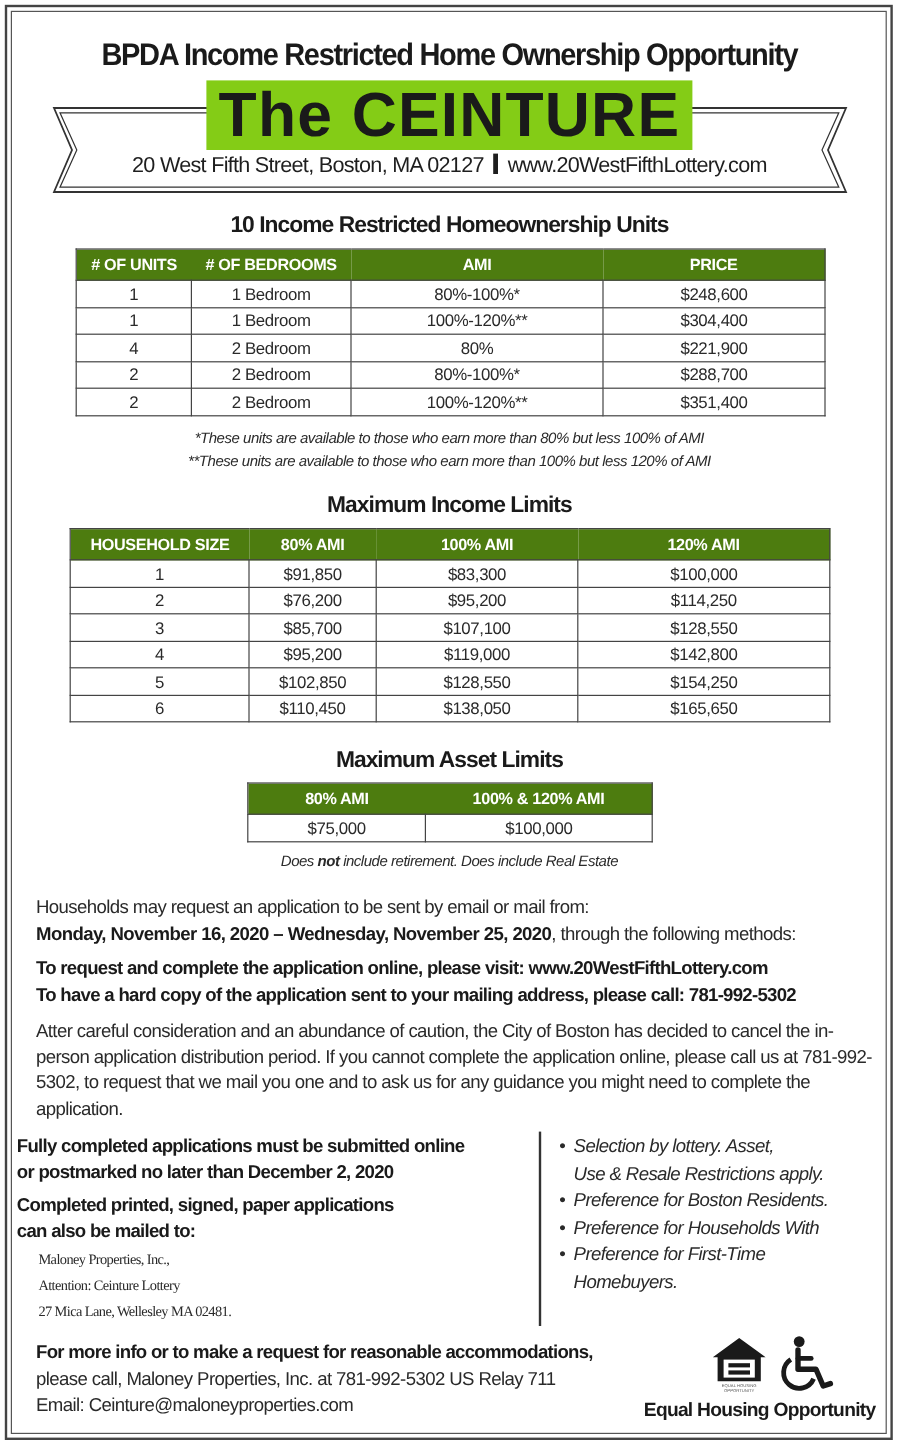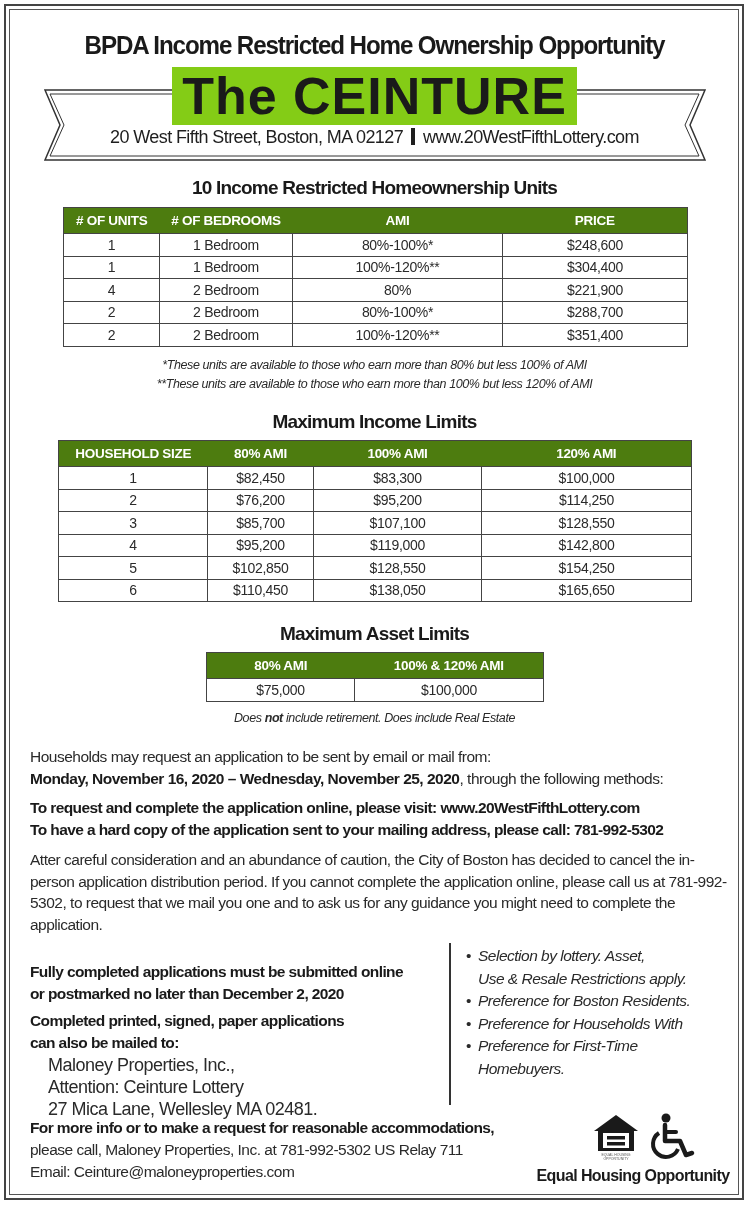"$82,450" td { text: $82,450 -> $91,850 }
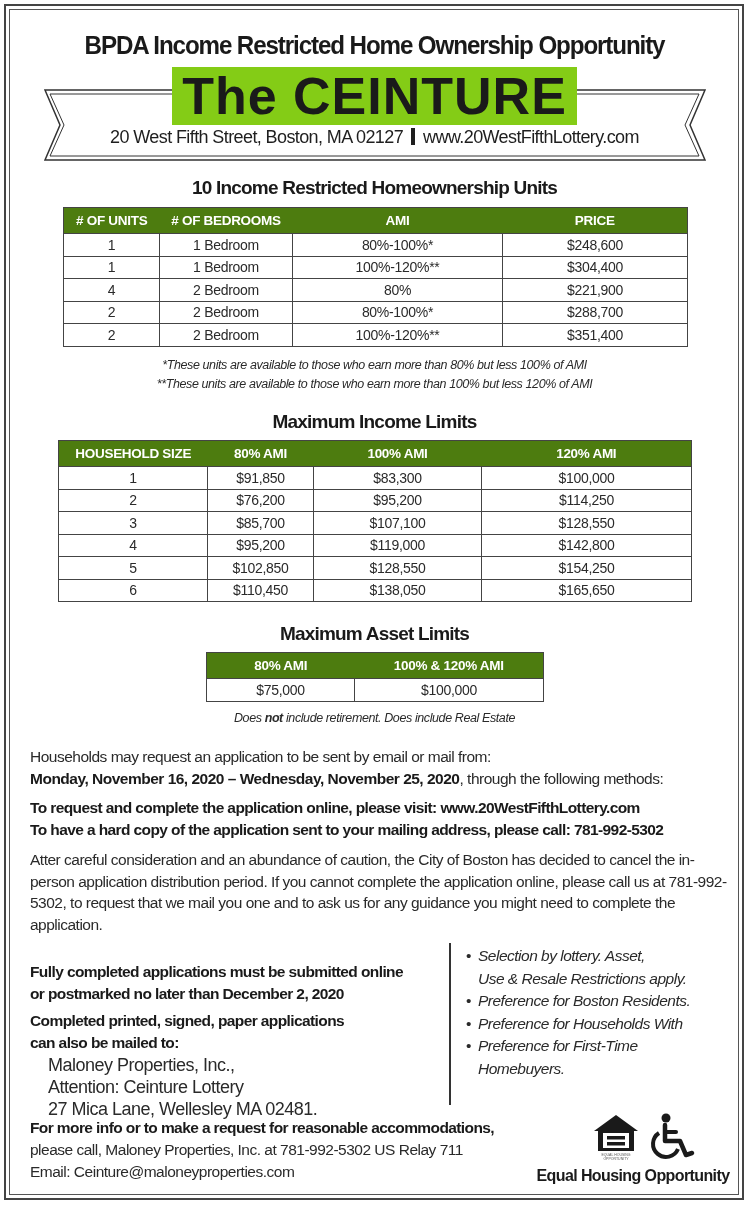"Fully completed applications must be" .left-col { left: 30px -> 14px; margin-top: 16px -> none }
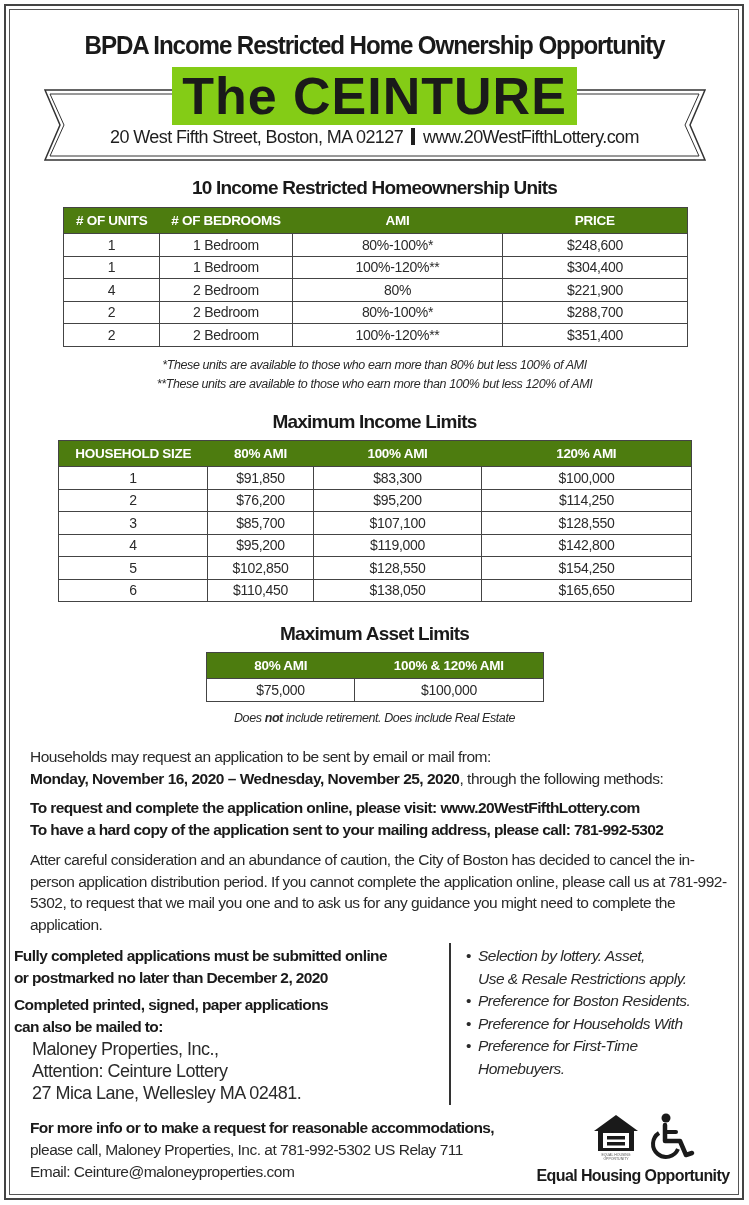"Maloney Properties, Inc.," .left-col .n { font-family: none -> Liberation Serif, serif; font-size: 18px -> 12px }
